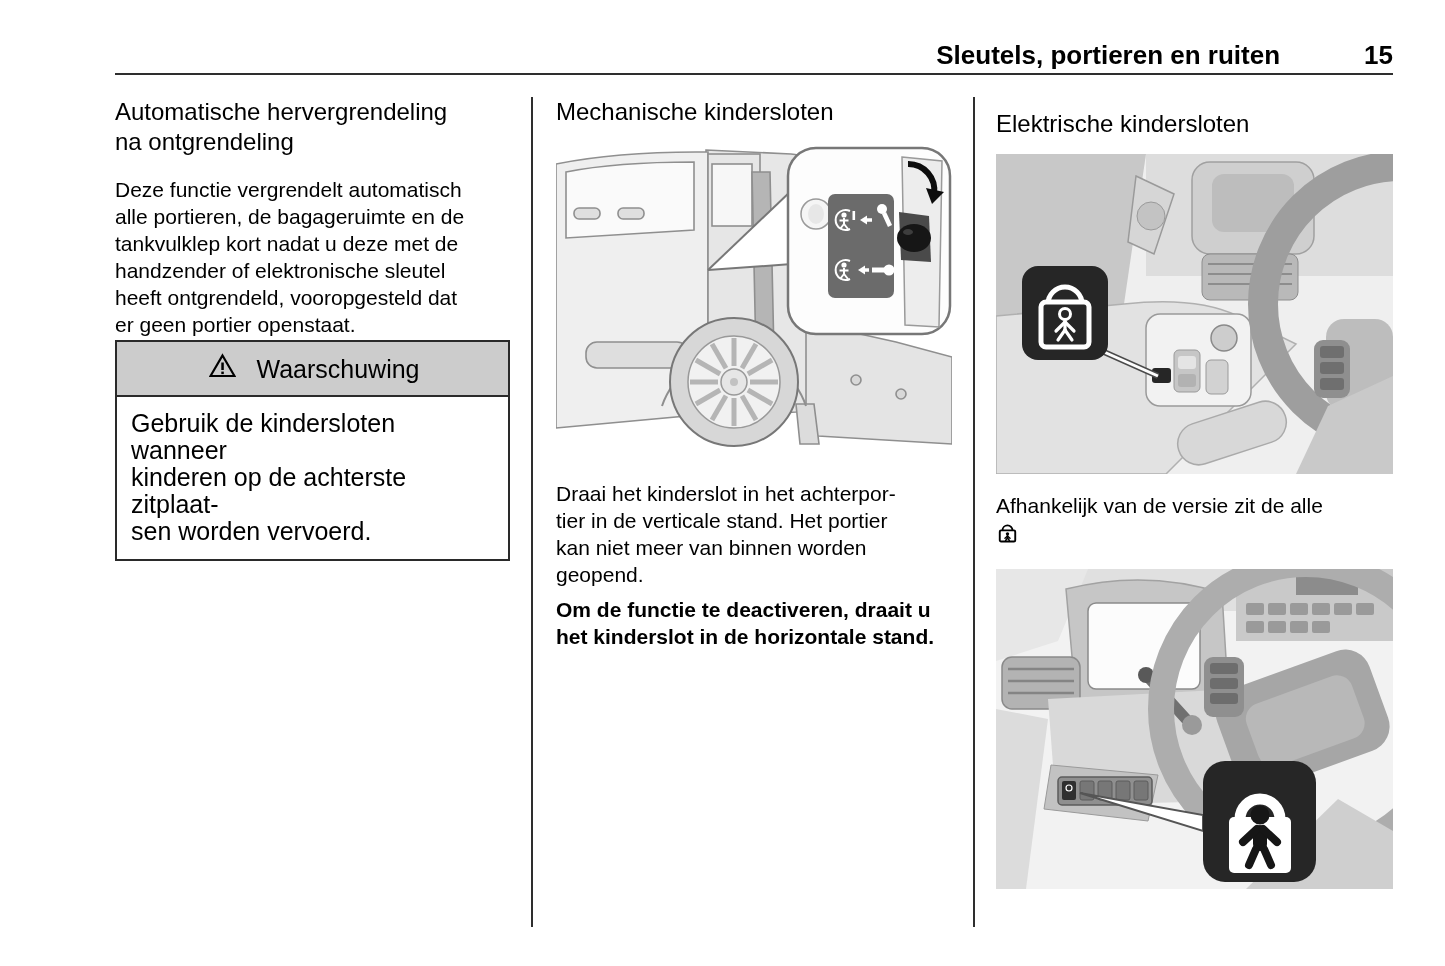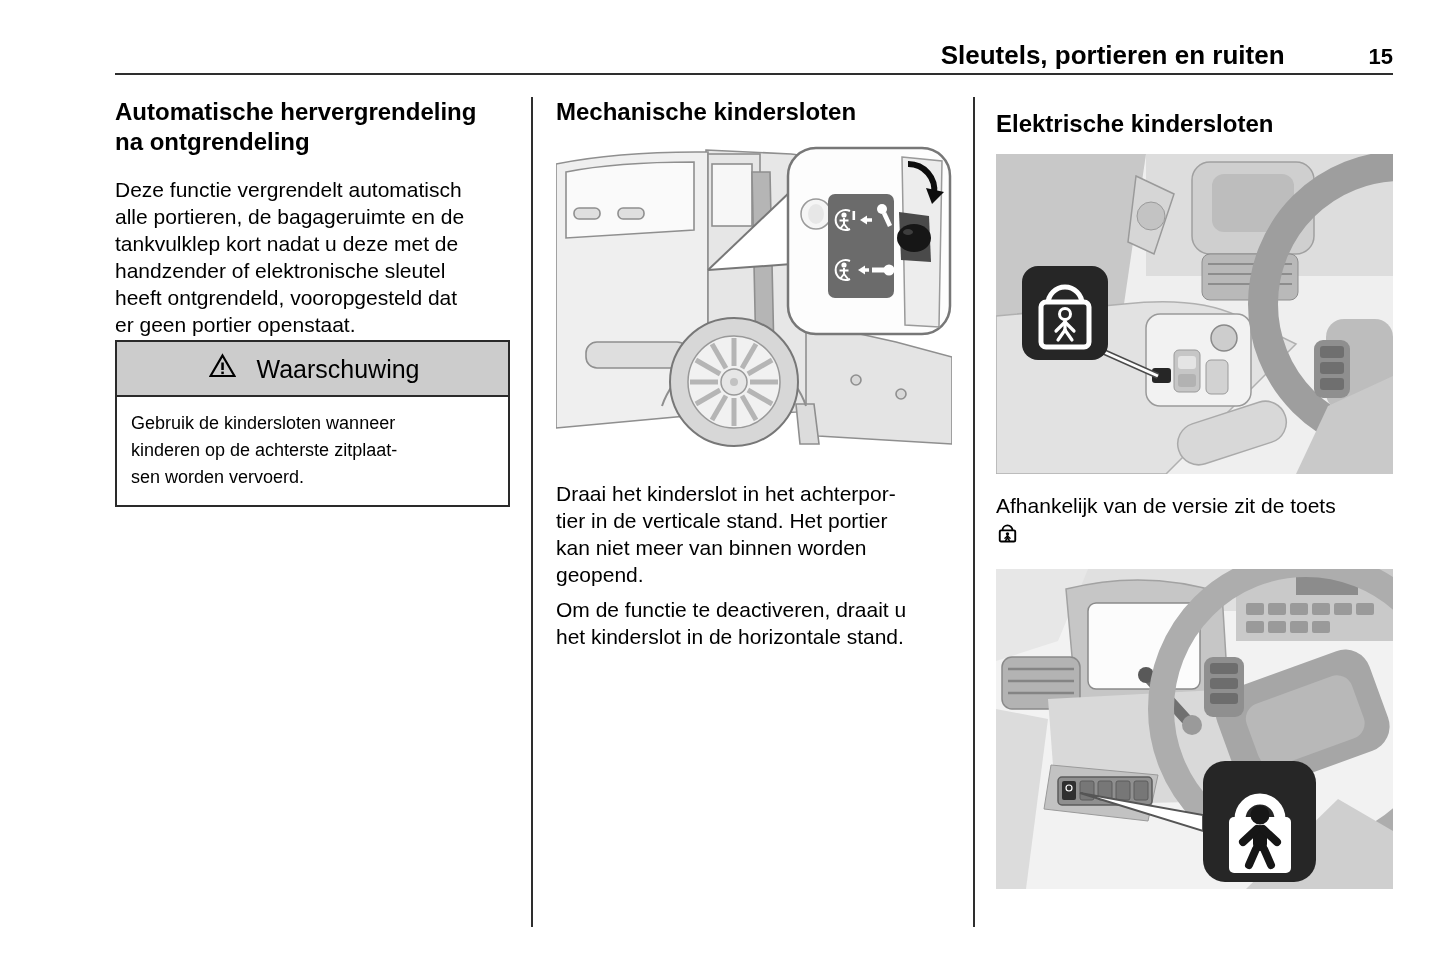"15" .header-page-number { font-size: 22px -> 26px }
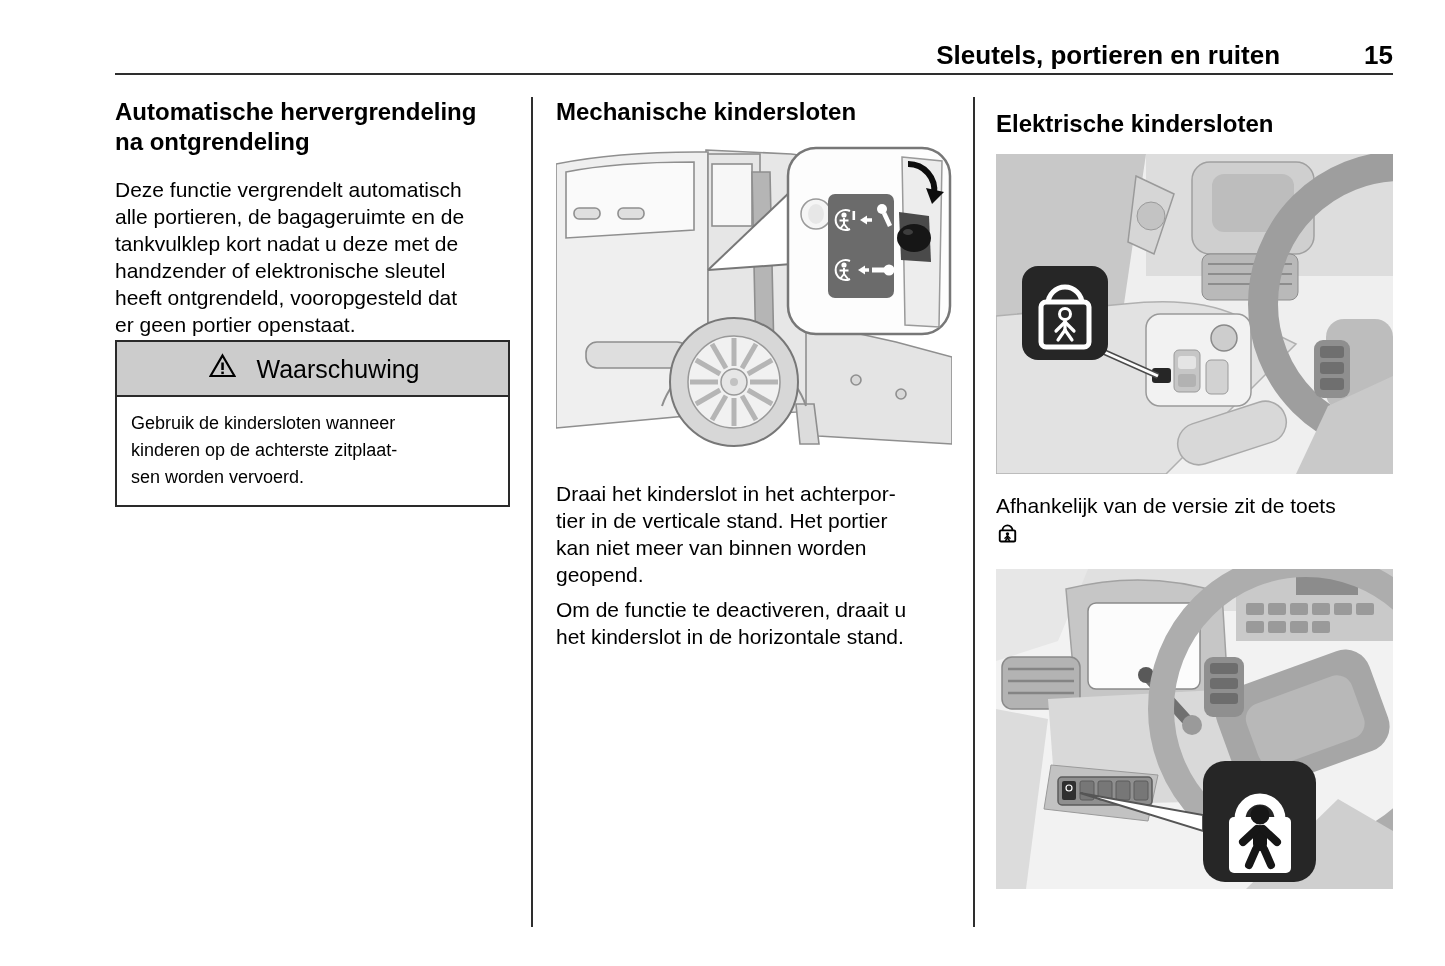"Automatische hervergrendeling" h2.subheading { font-weight: bold -> normal }
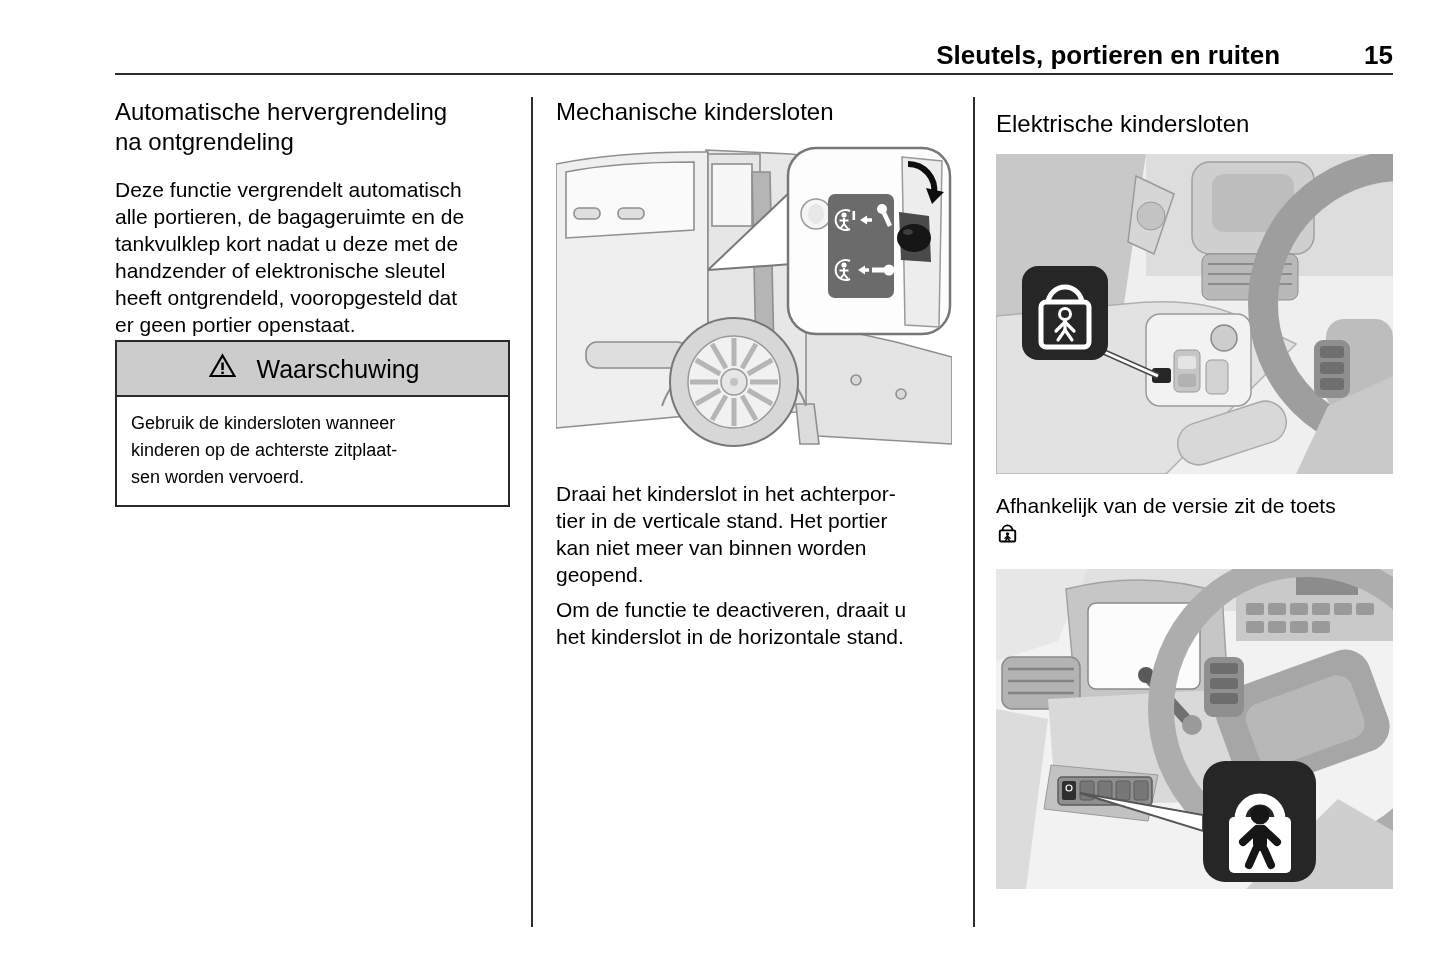"Gebruik de kindersloten wanneer" .warning-body { font-size: 18px -> 25px }
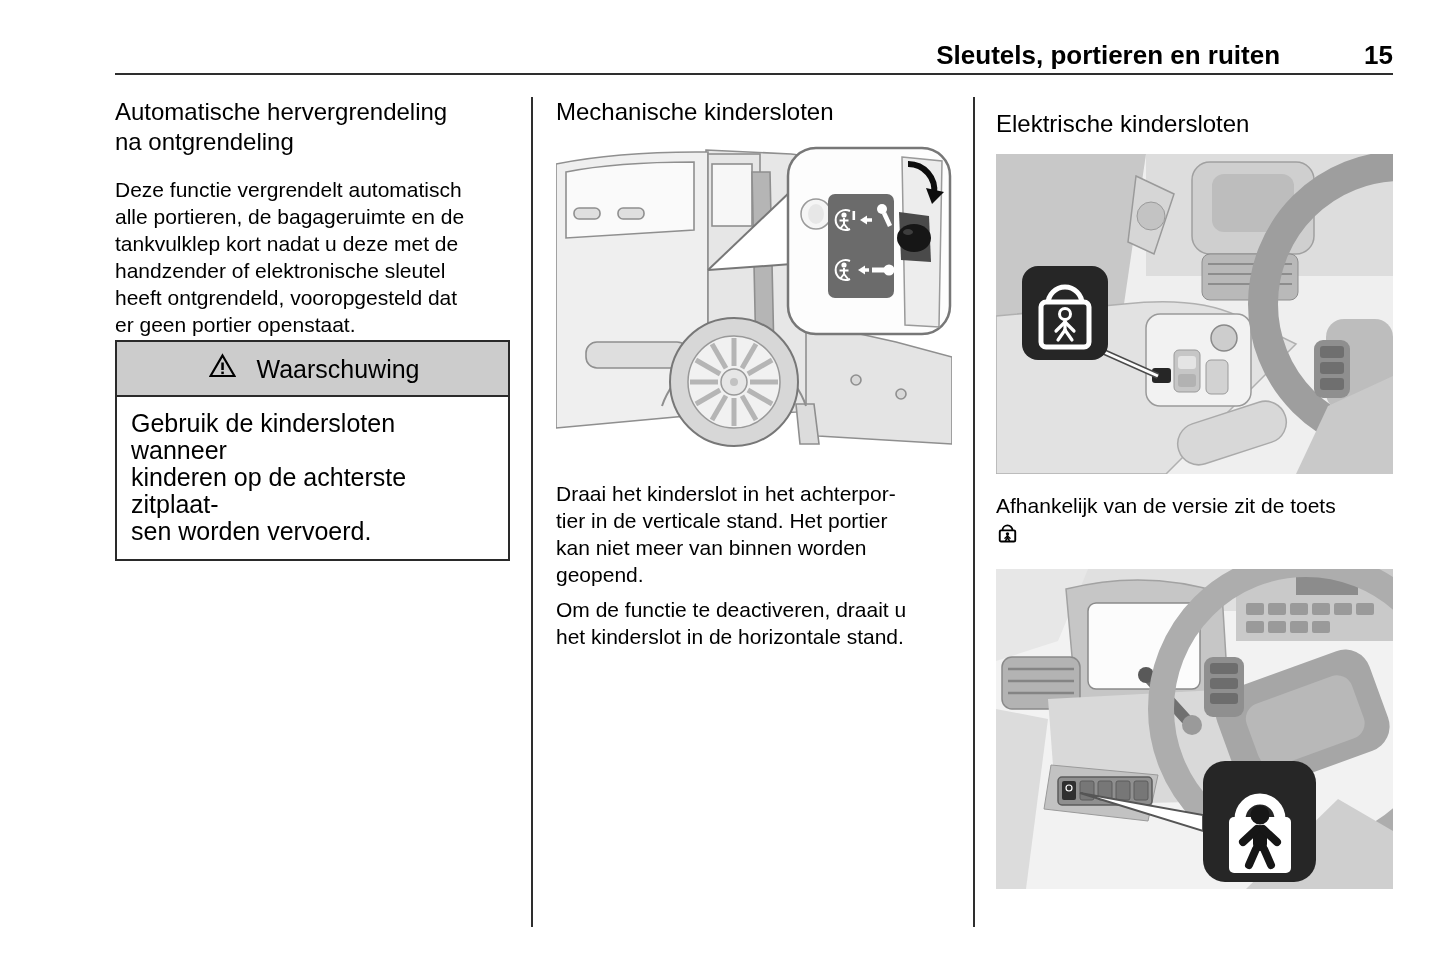"Afhankelijk van de versie zit" span { text: toets -> alle }
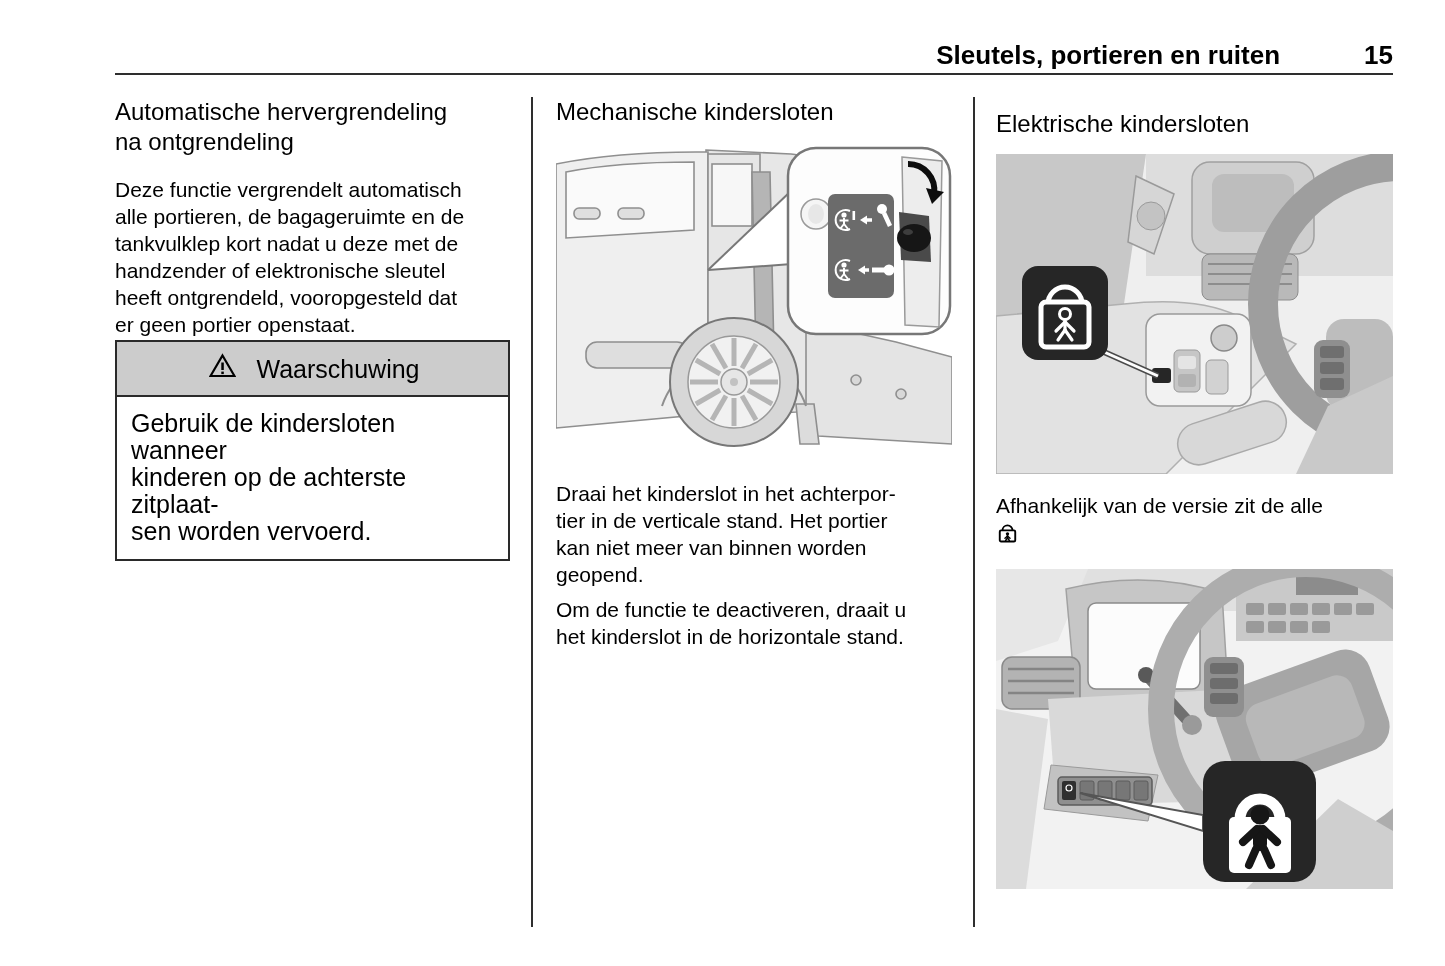"Om de functie te deactiveren," .col2 p.p2 { font-weight: none -> bold }
